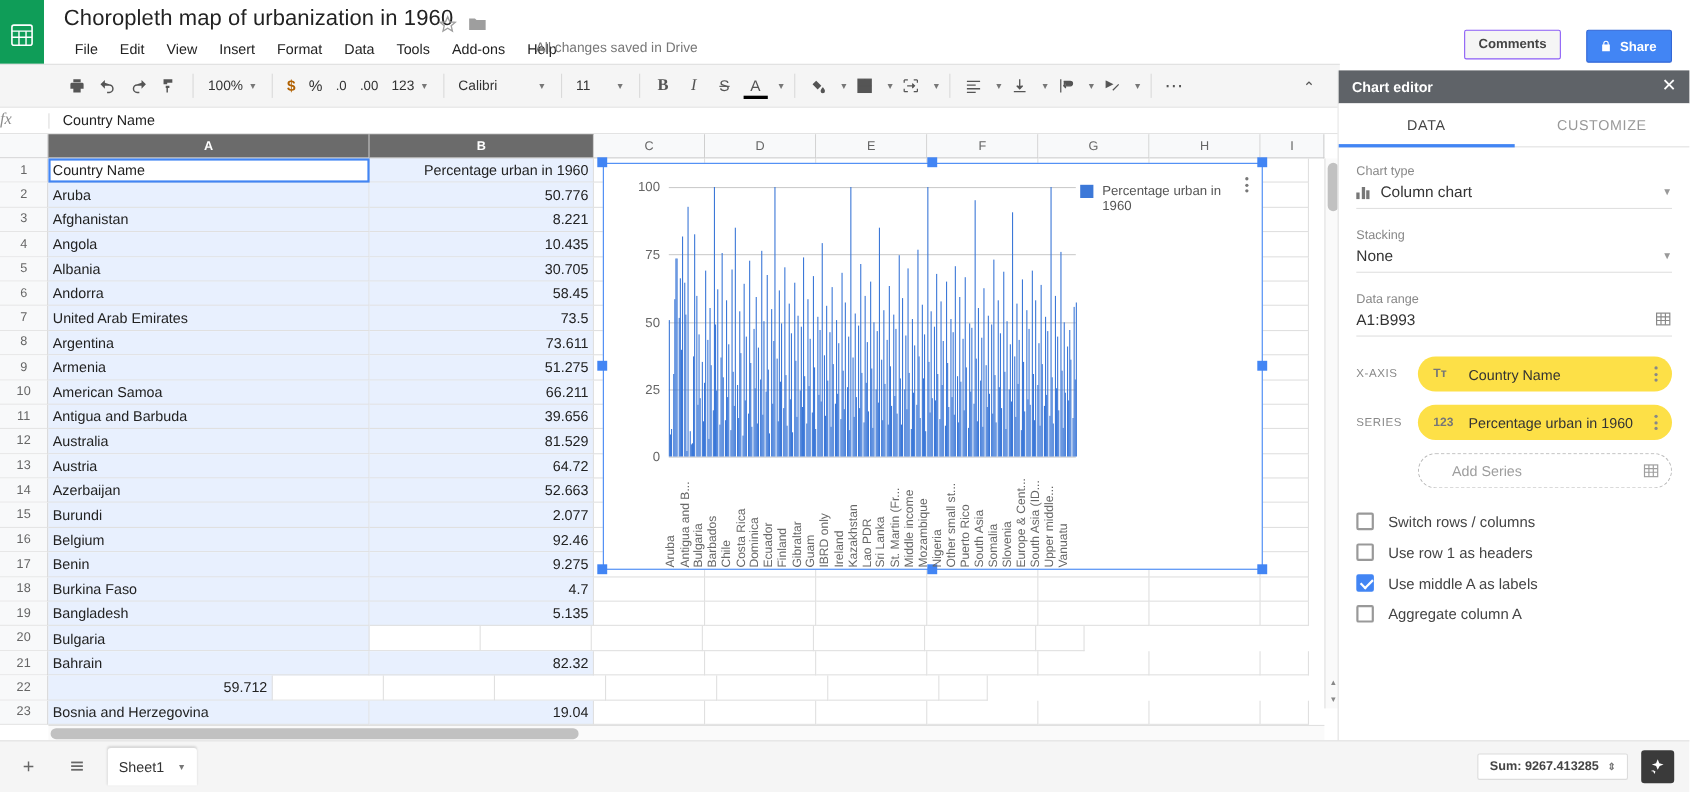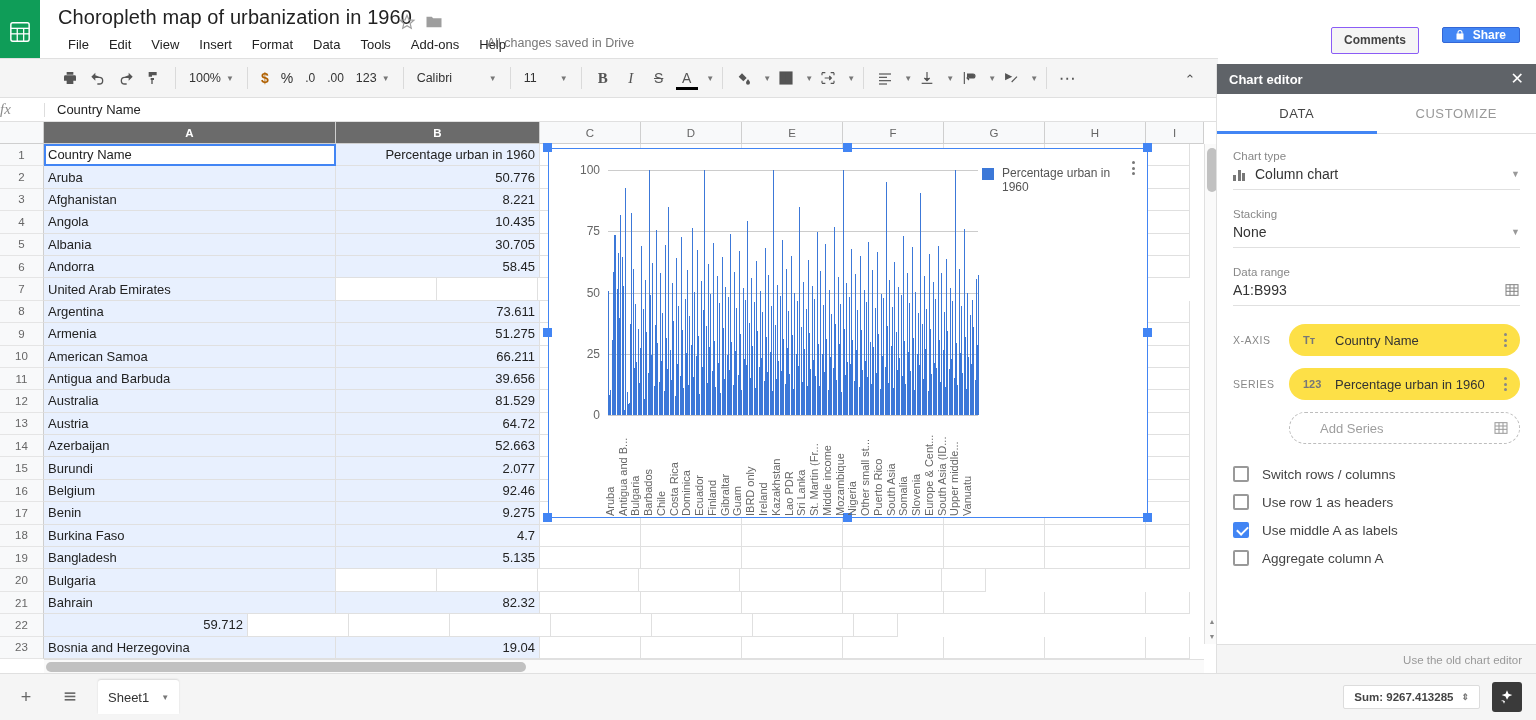"Share" .btn-share { height: 16px -> 30px }
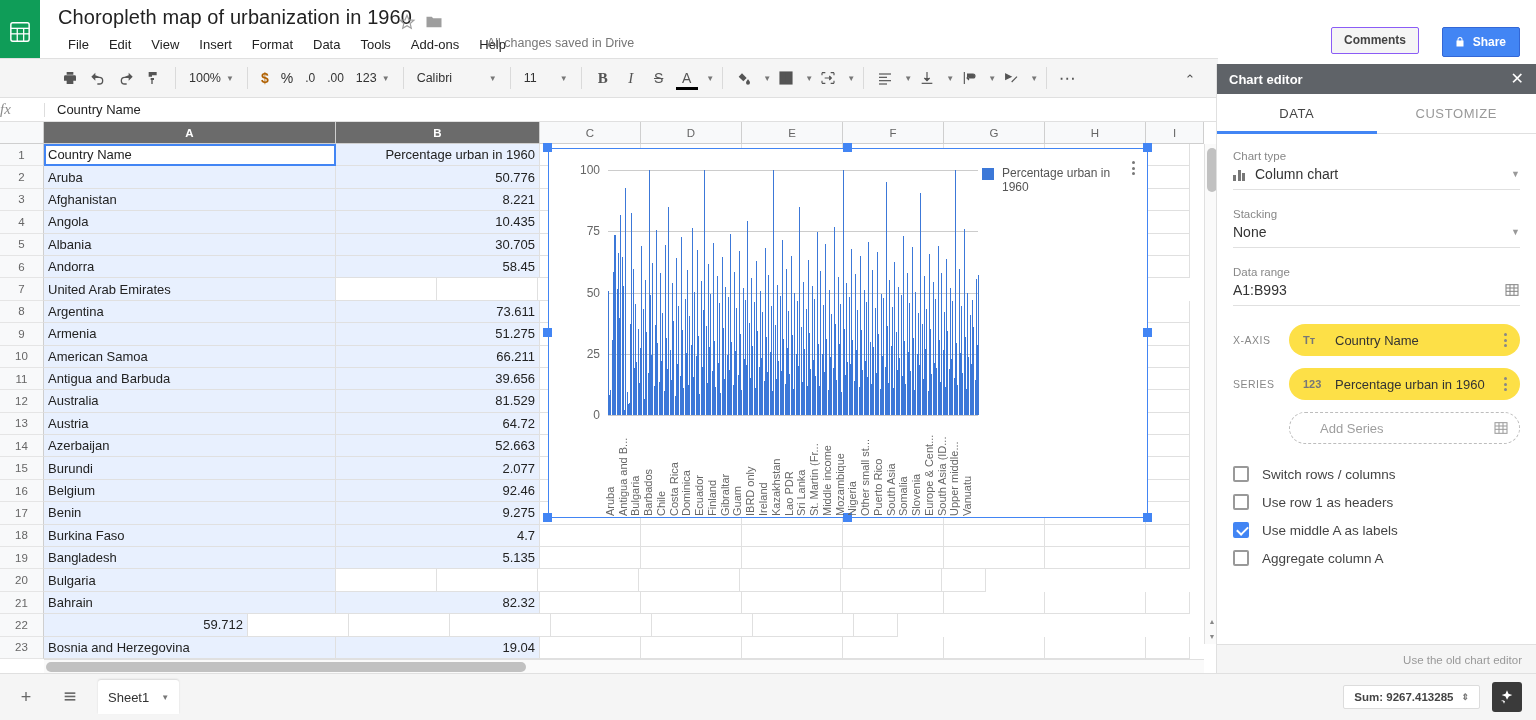"73.5" div.cell { html: none -> <div>73.5</div> }
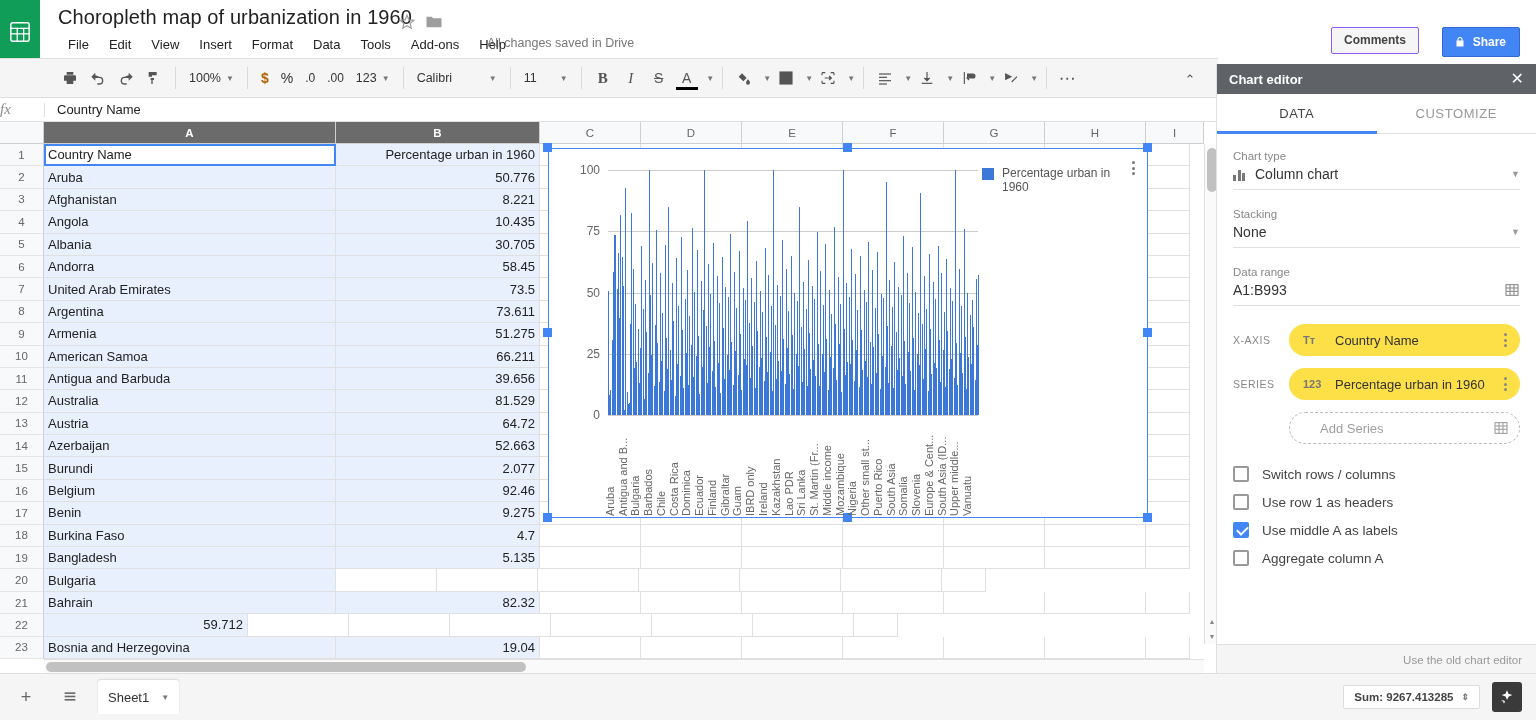"Use the old chart editor" div.sb-footer { html: <div> <span>Use the old chart editor</span> </div> -> none }
